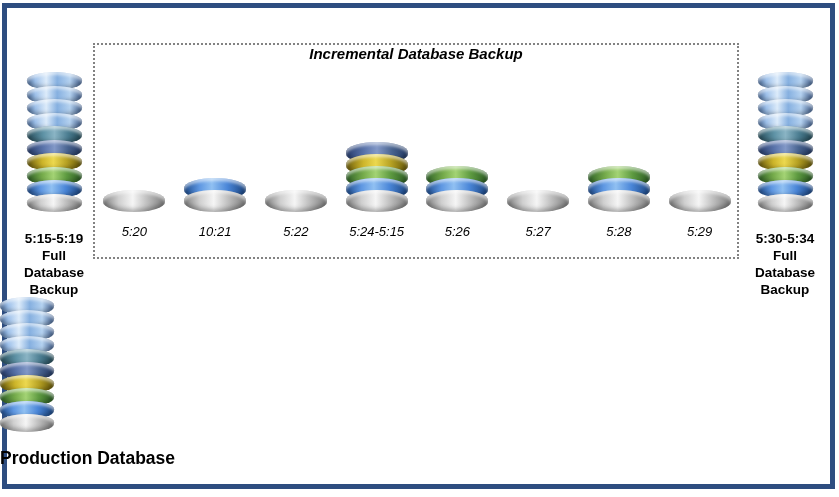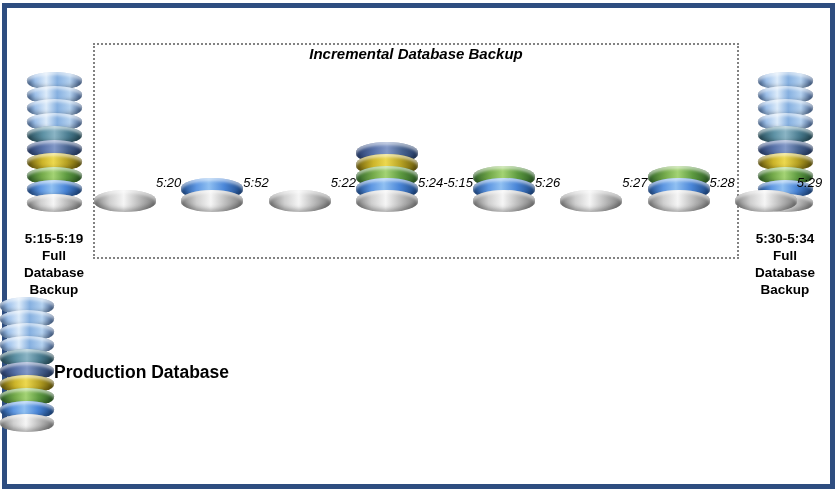"5:20" .inc-col { flex-direction: row -> column }
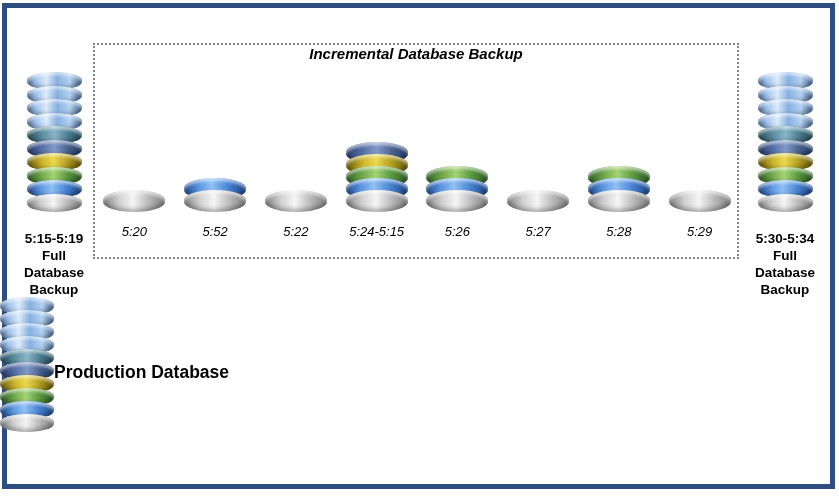"5:52" div.time-label { text: 5:52 -> 10:21 }
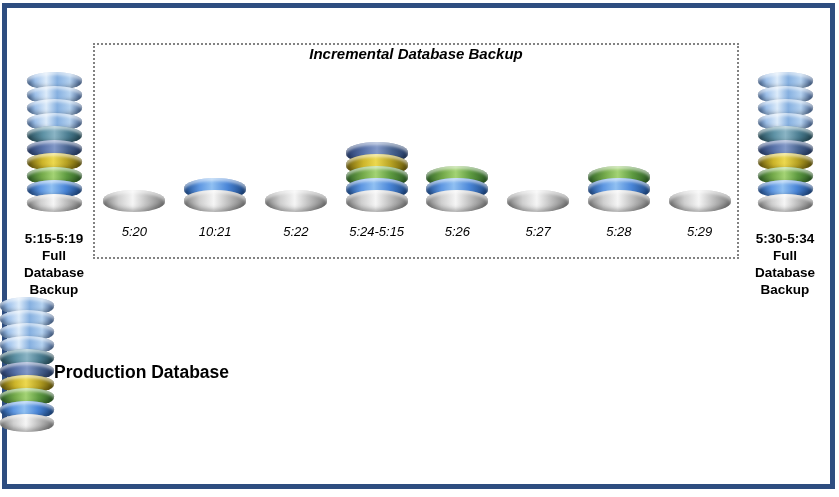"Production Database" .prod-group { align-items: center -> flex-start; flex-direction: row -> column }
